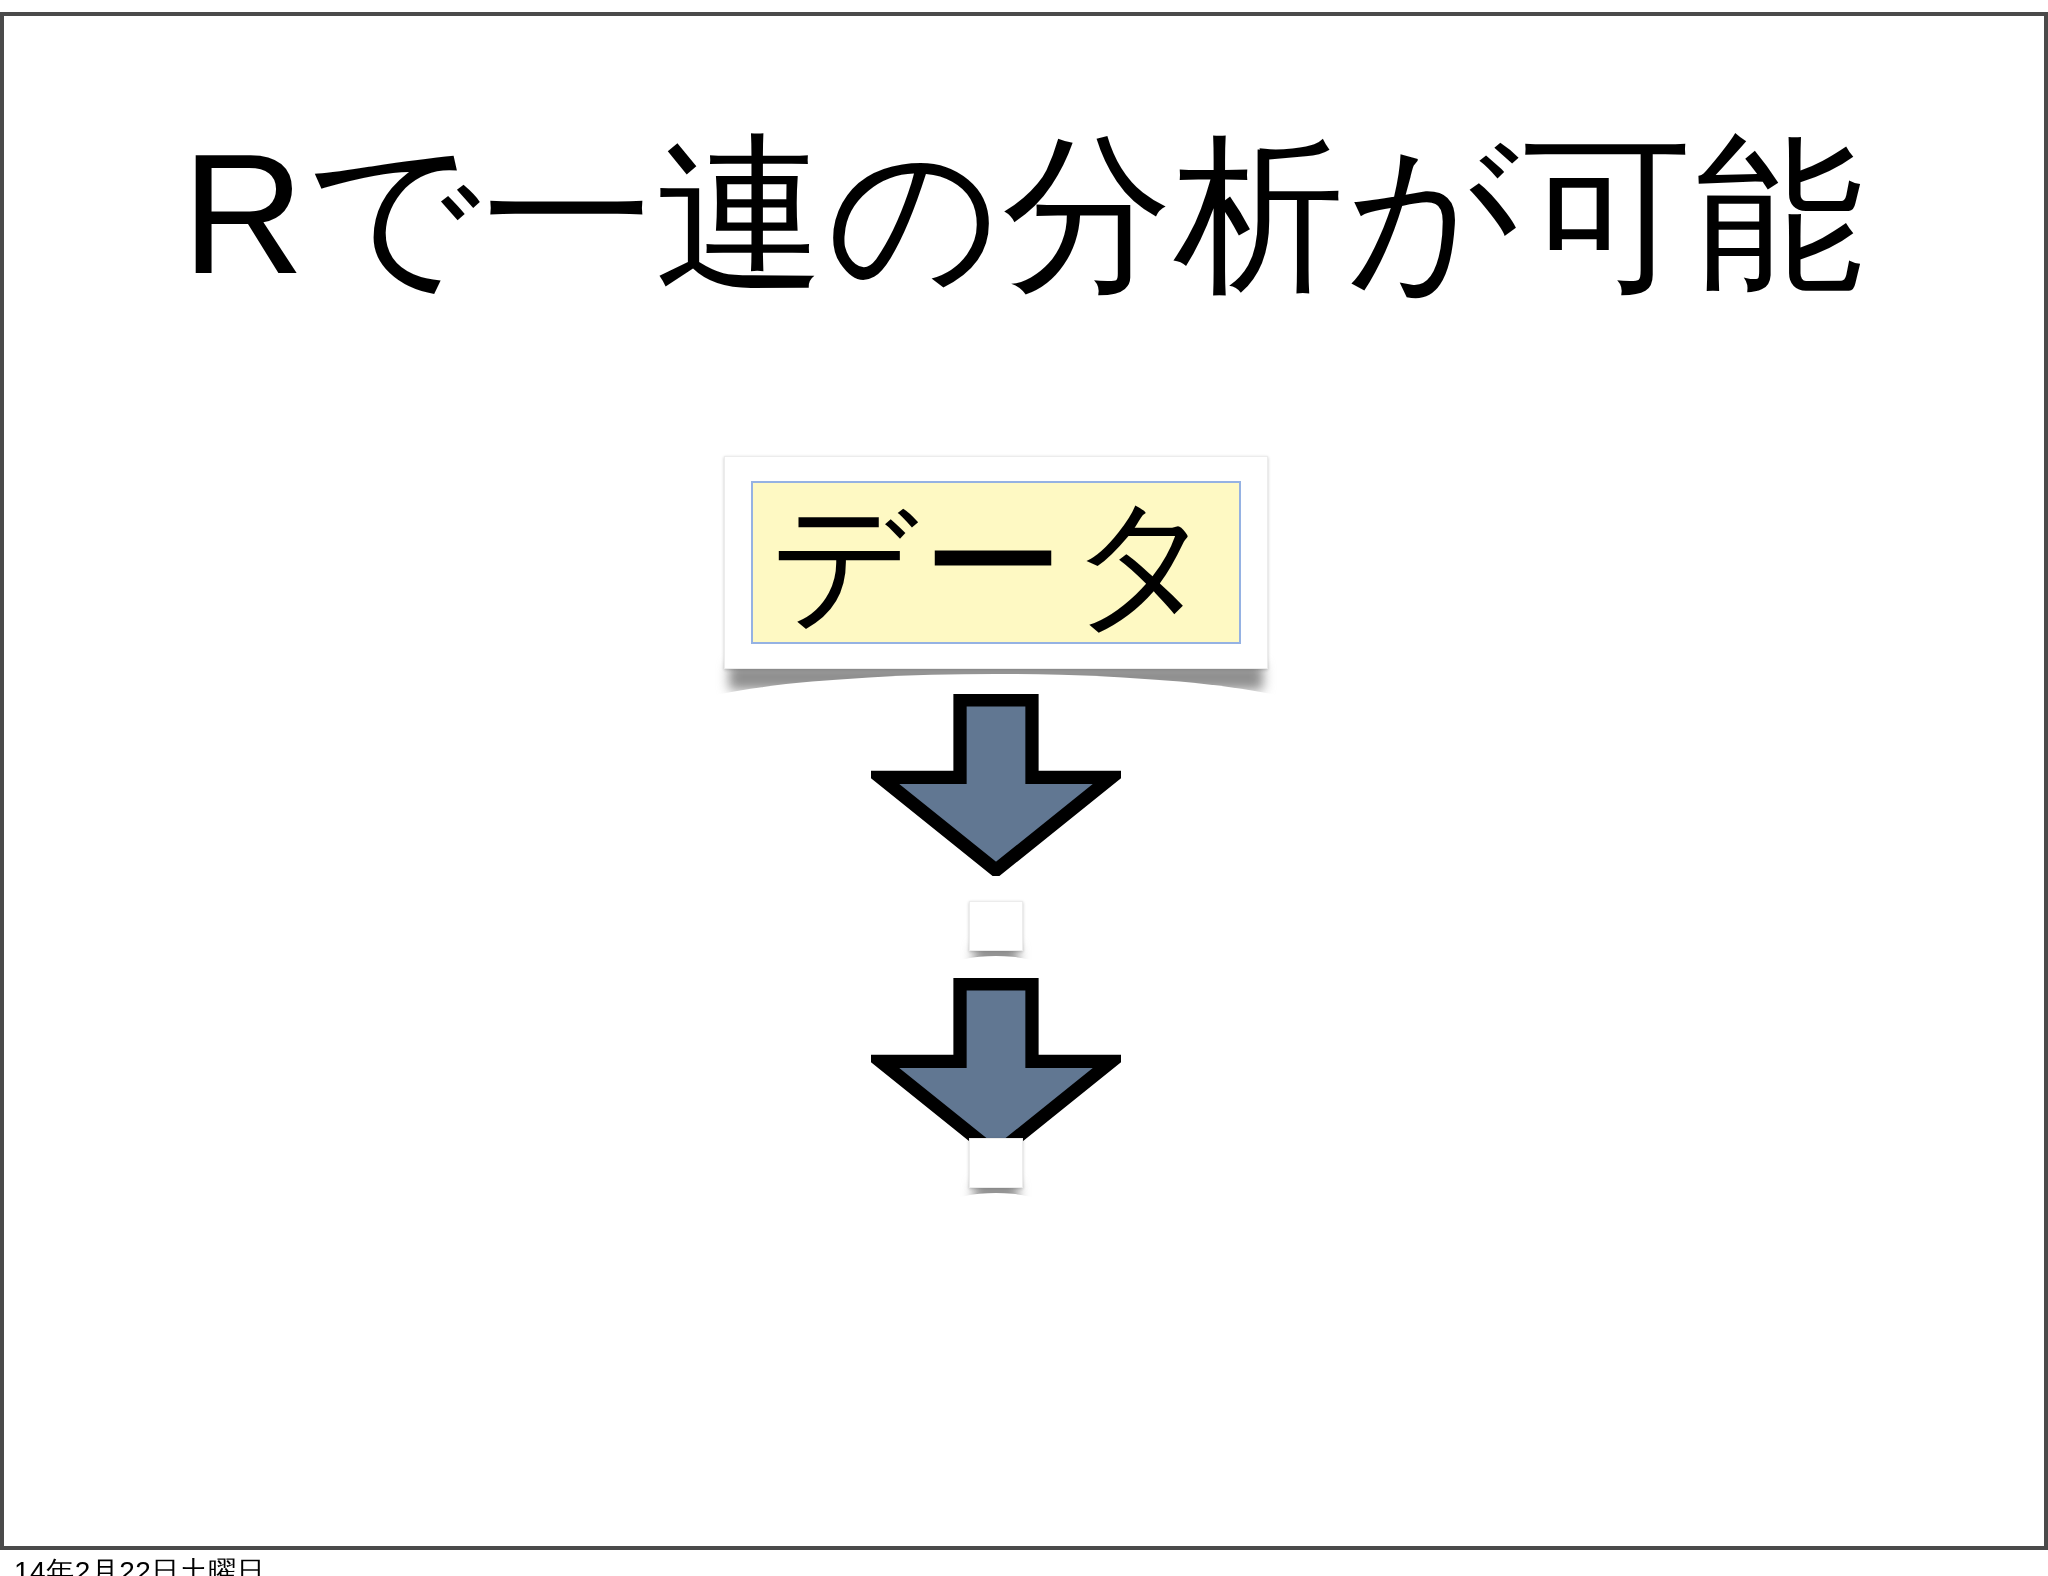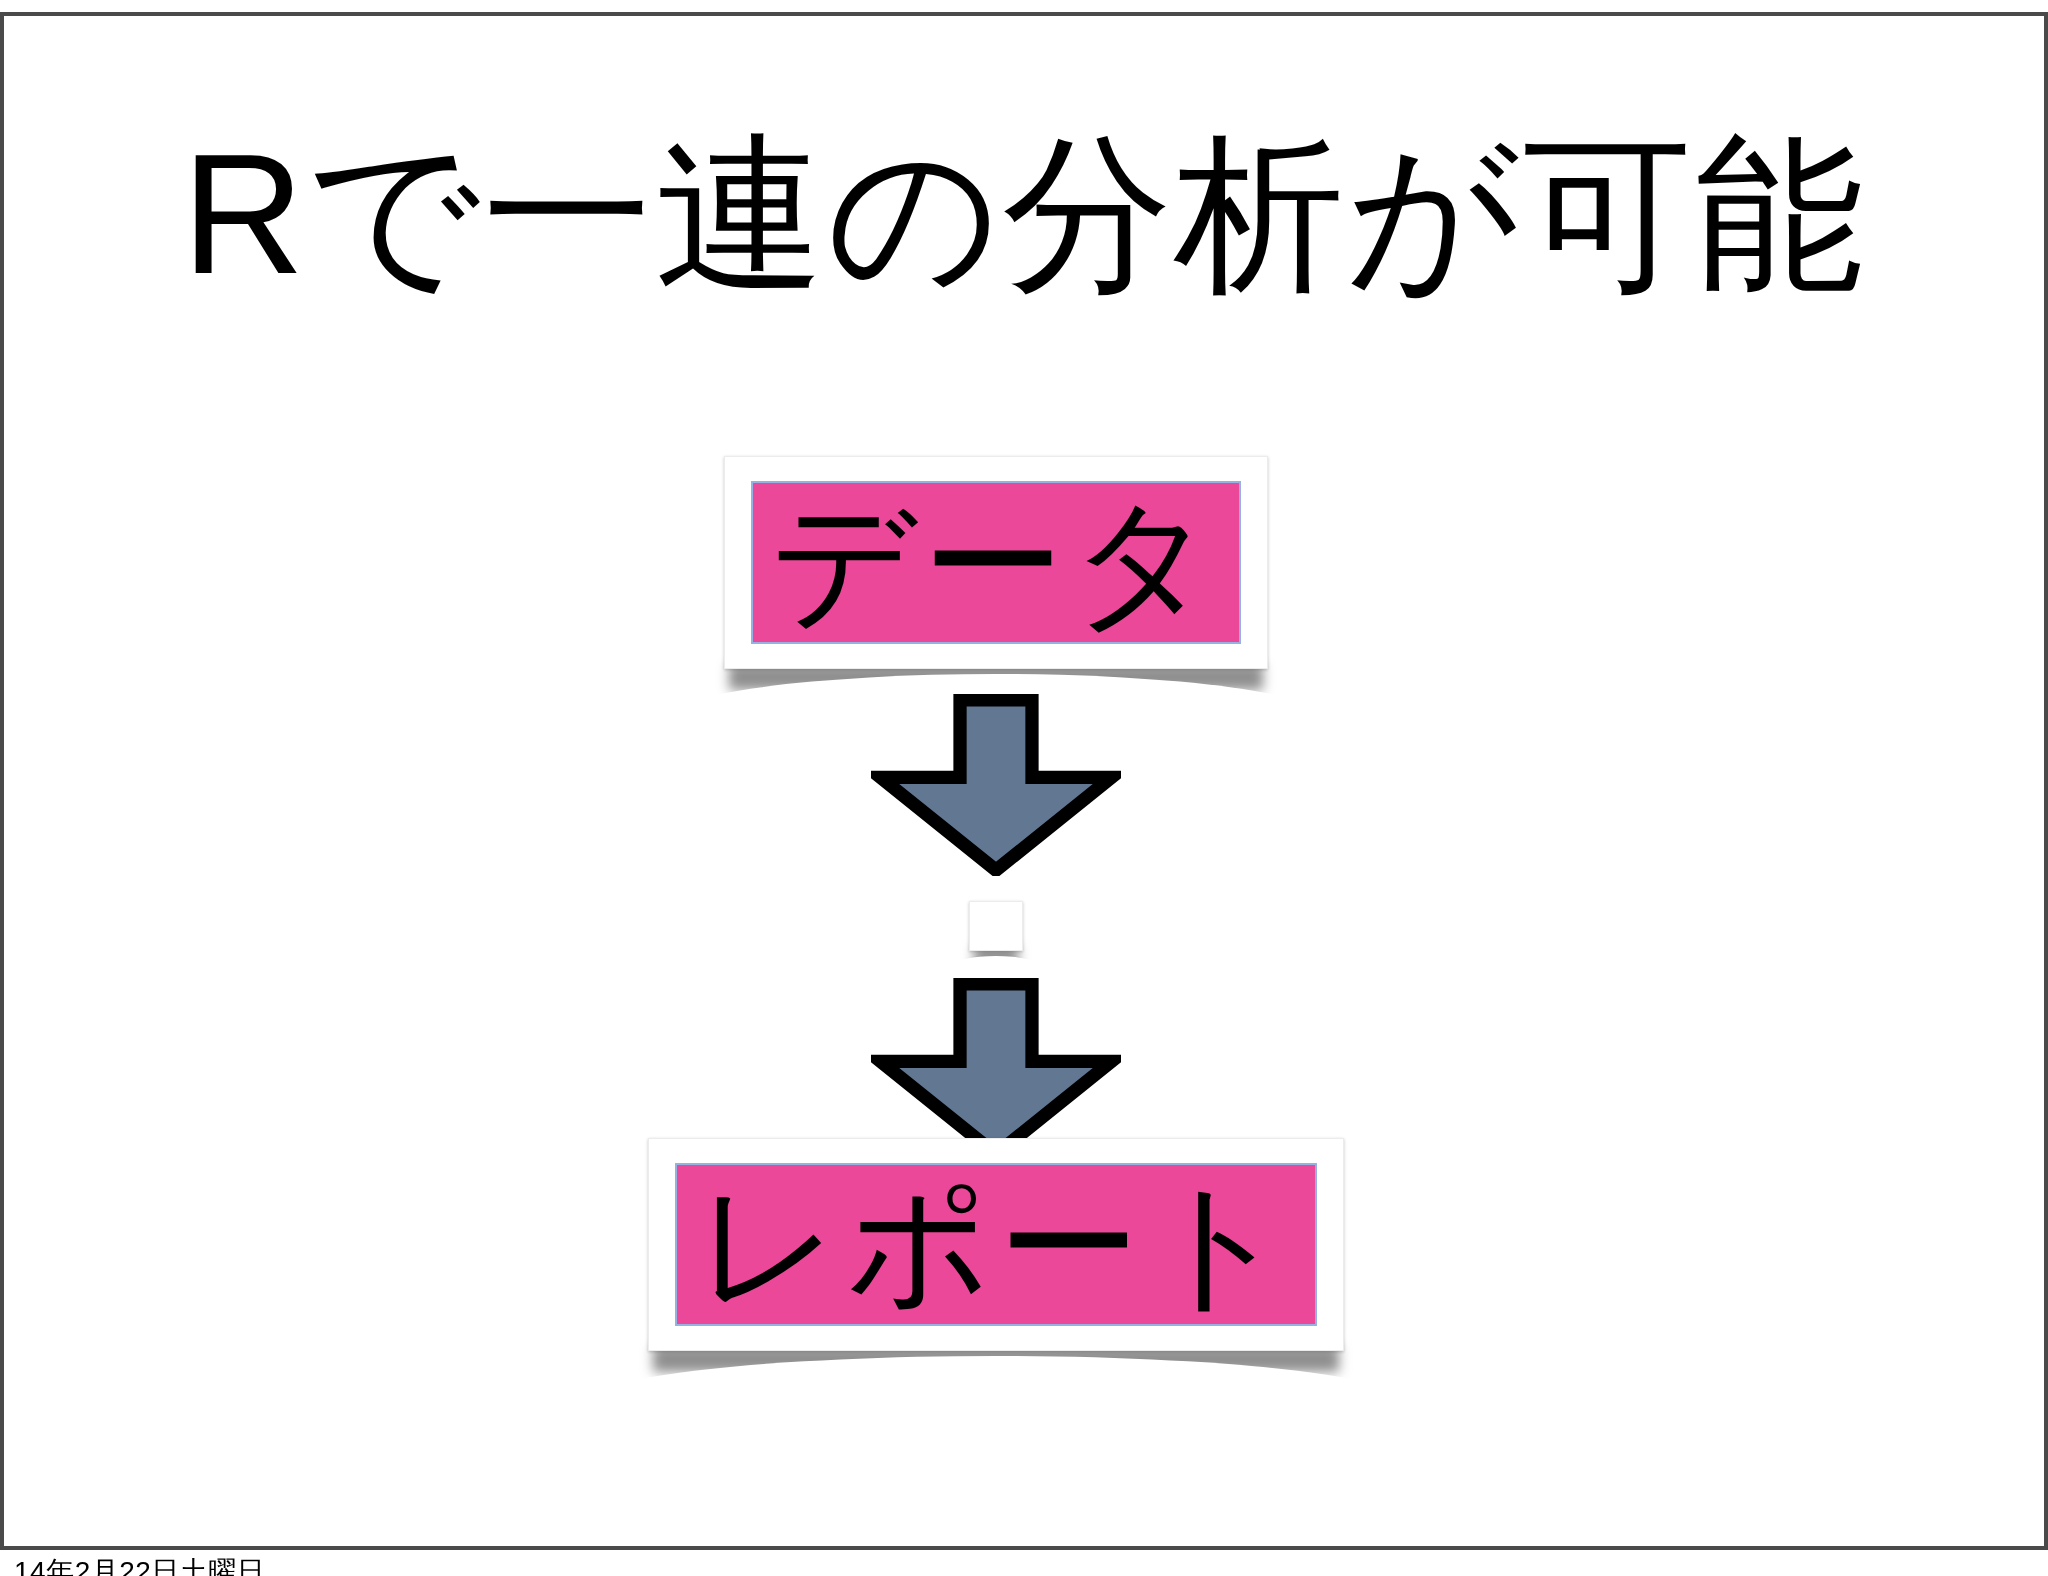"データ" .node { background: #ec4899 -> #fef9c3 }
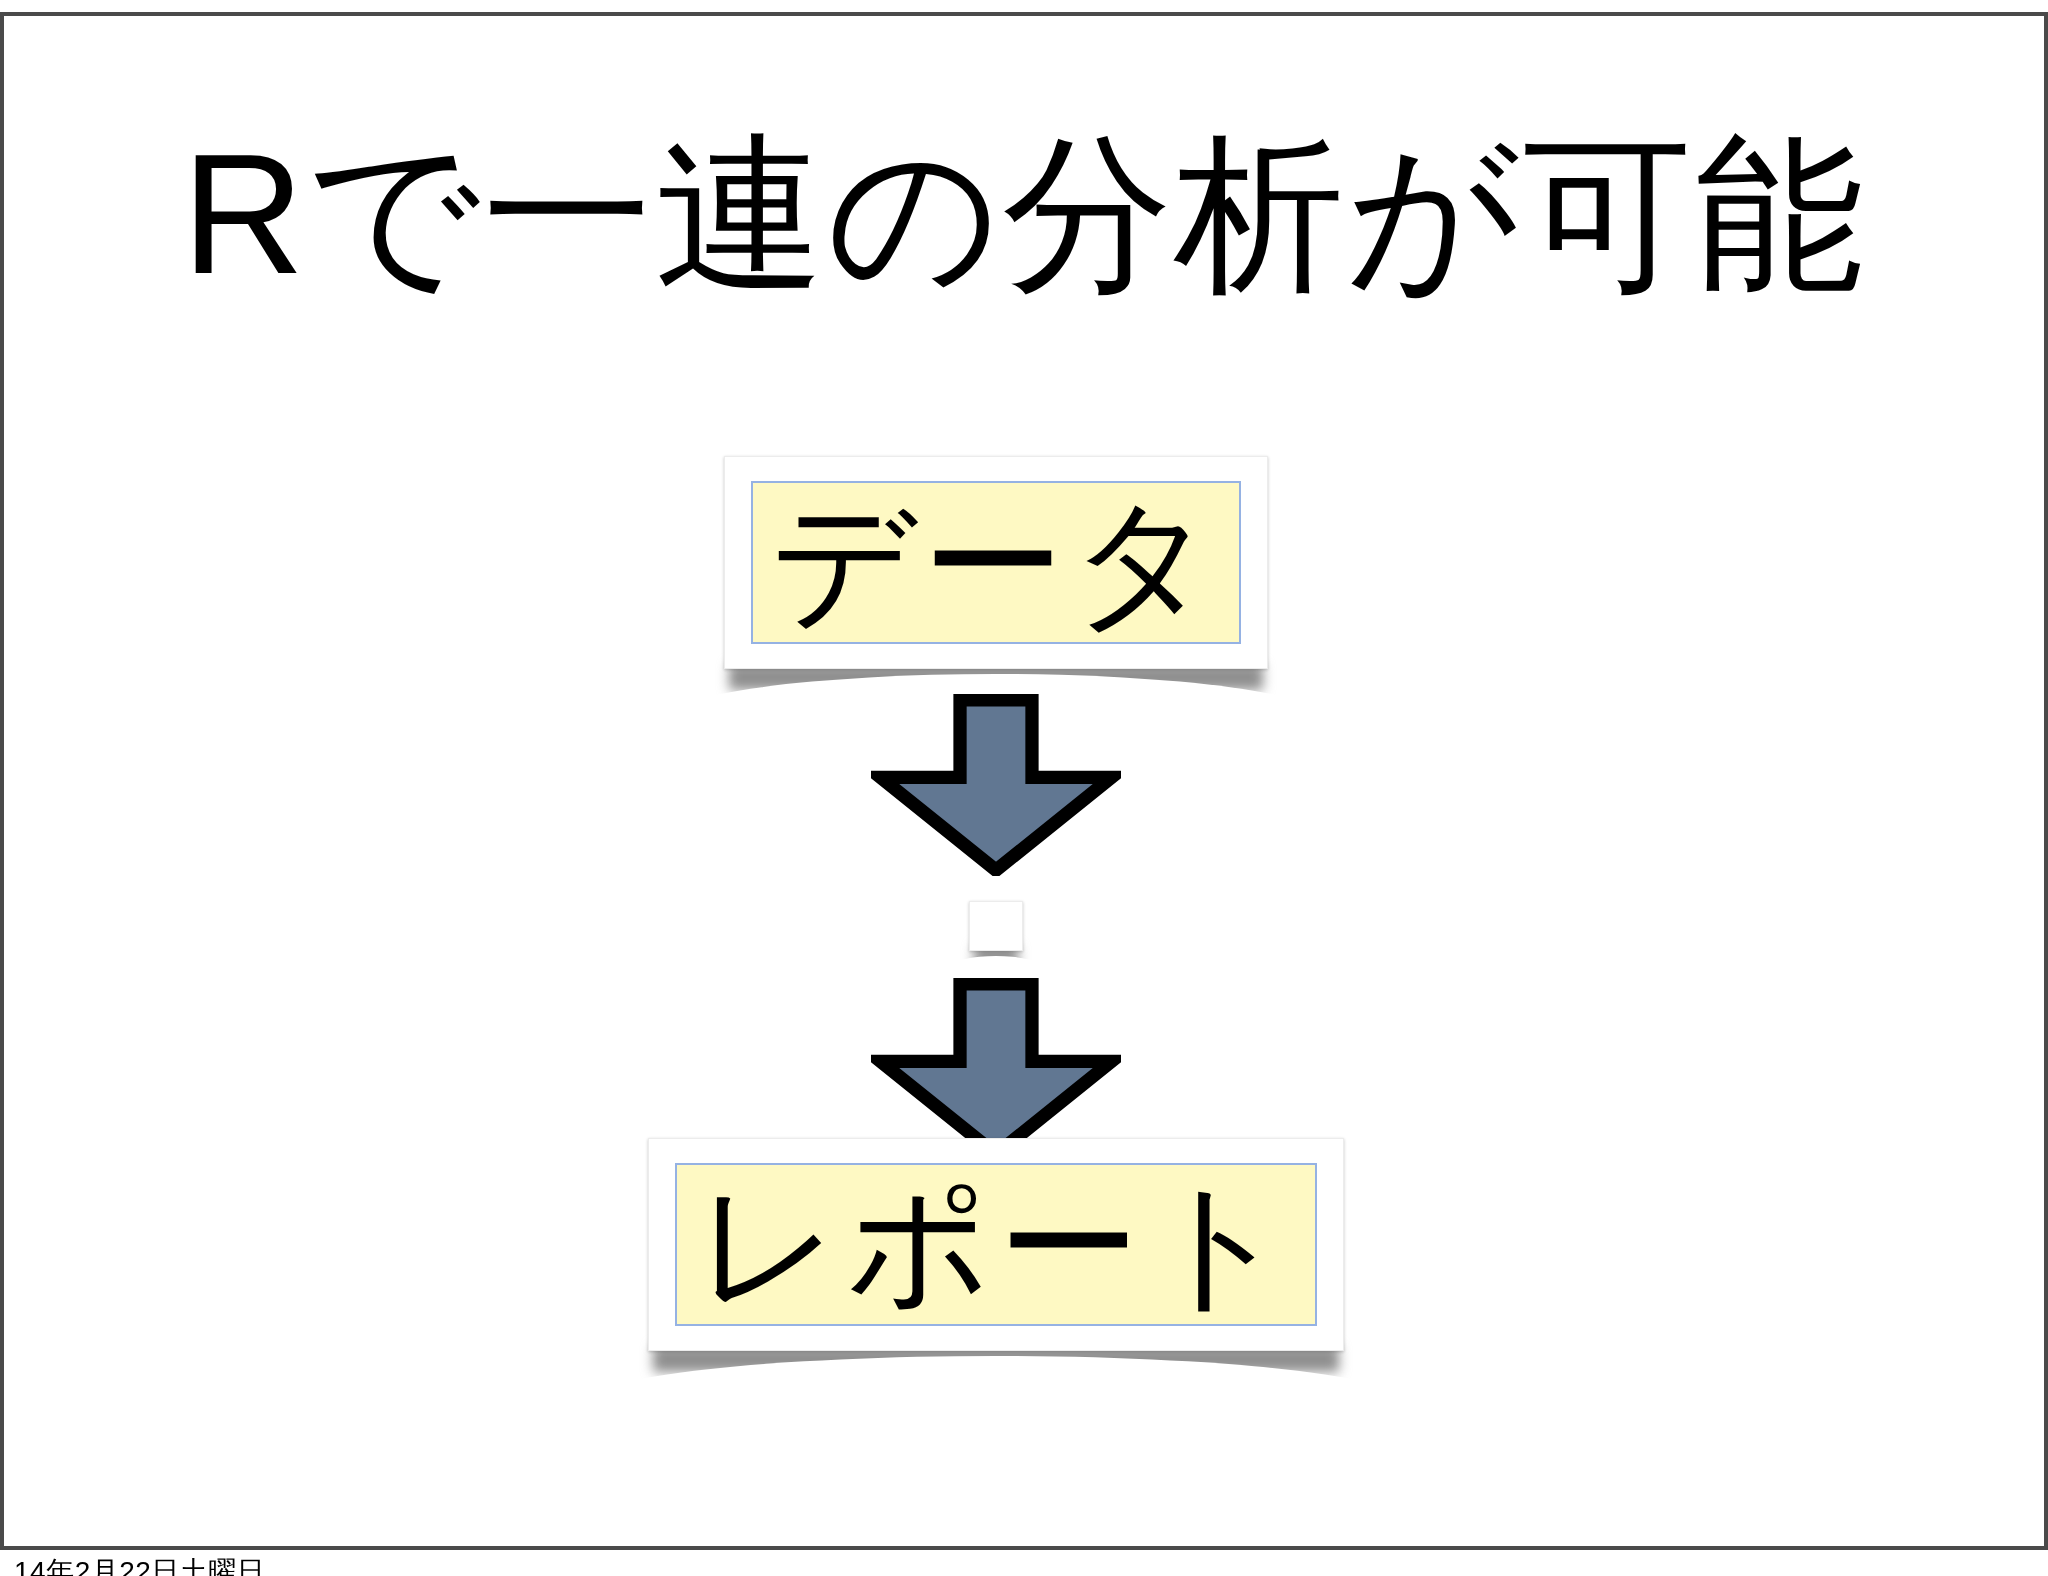"レポート" div.node { html: <div>レポート</div> -> none }
